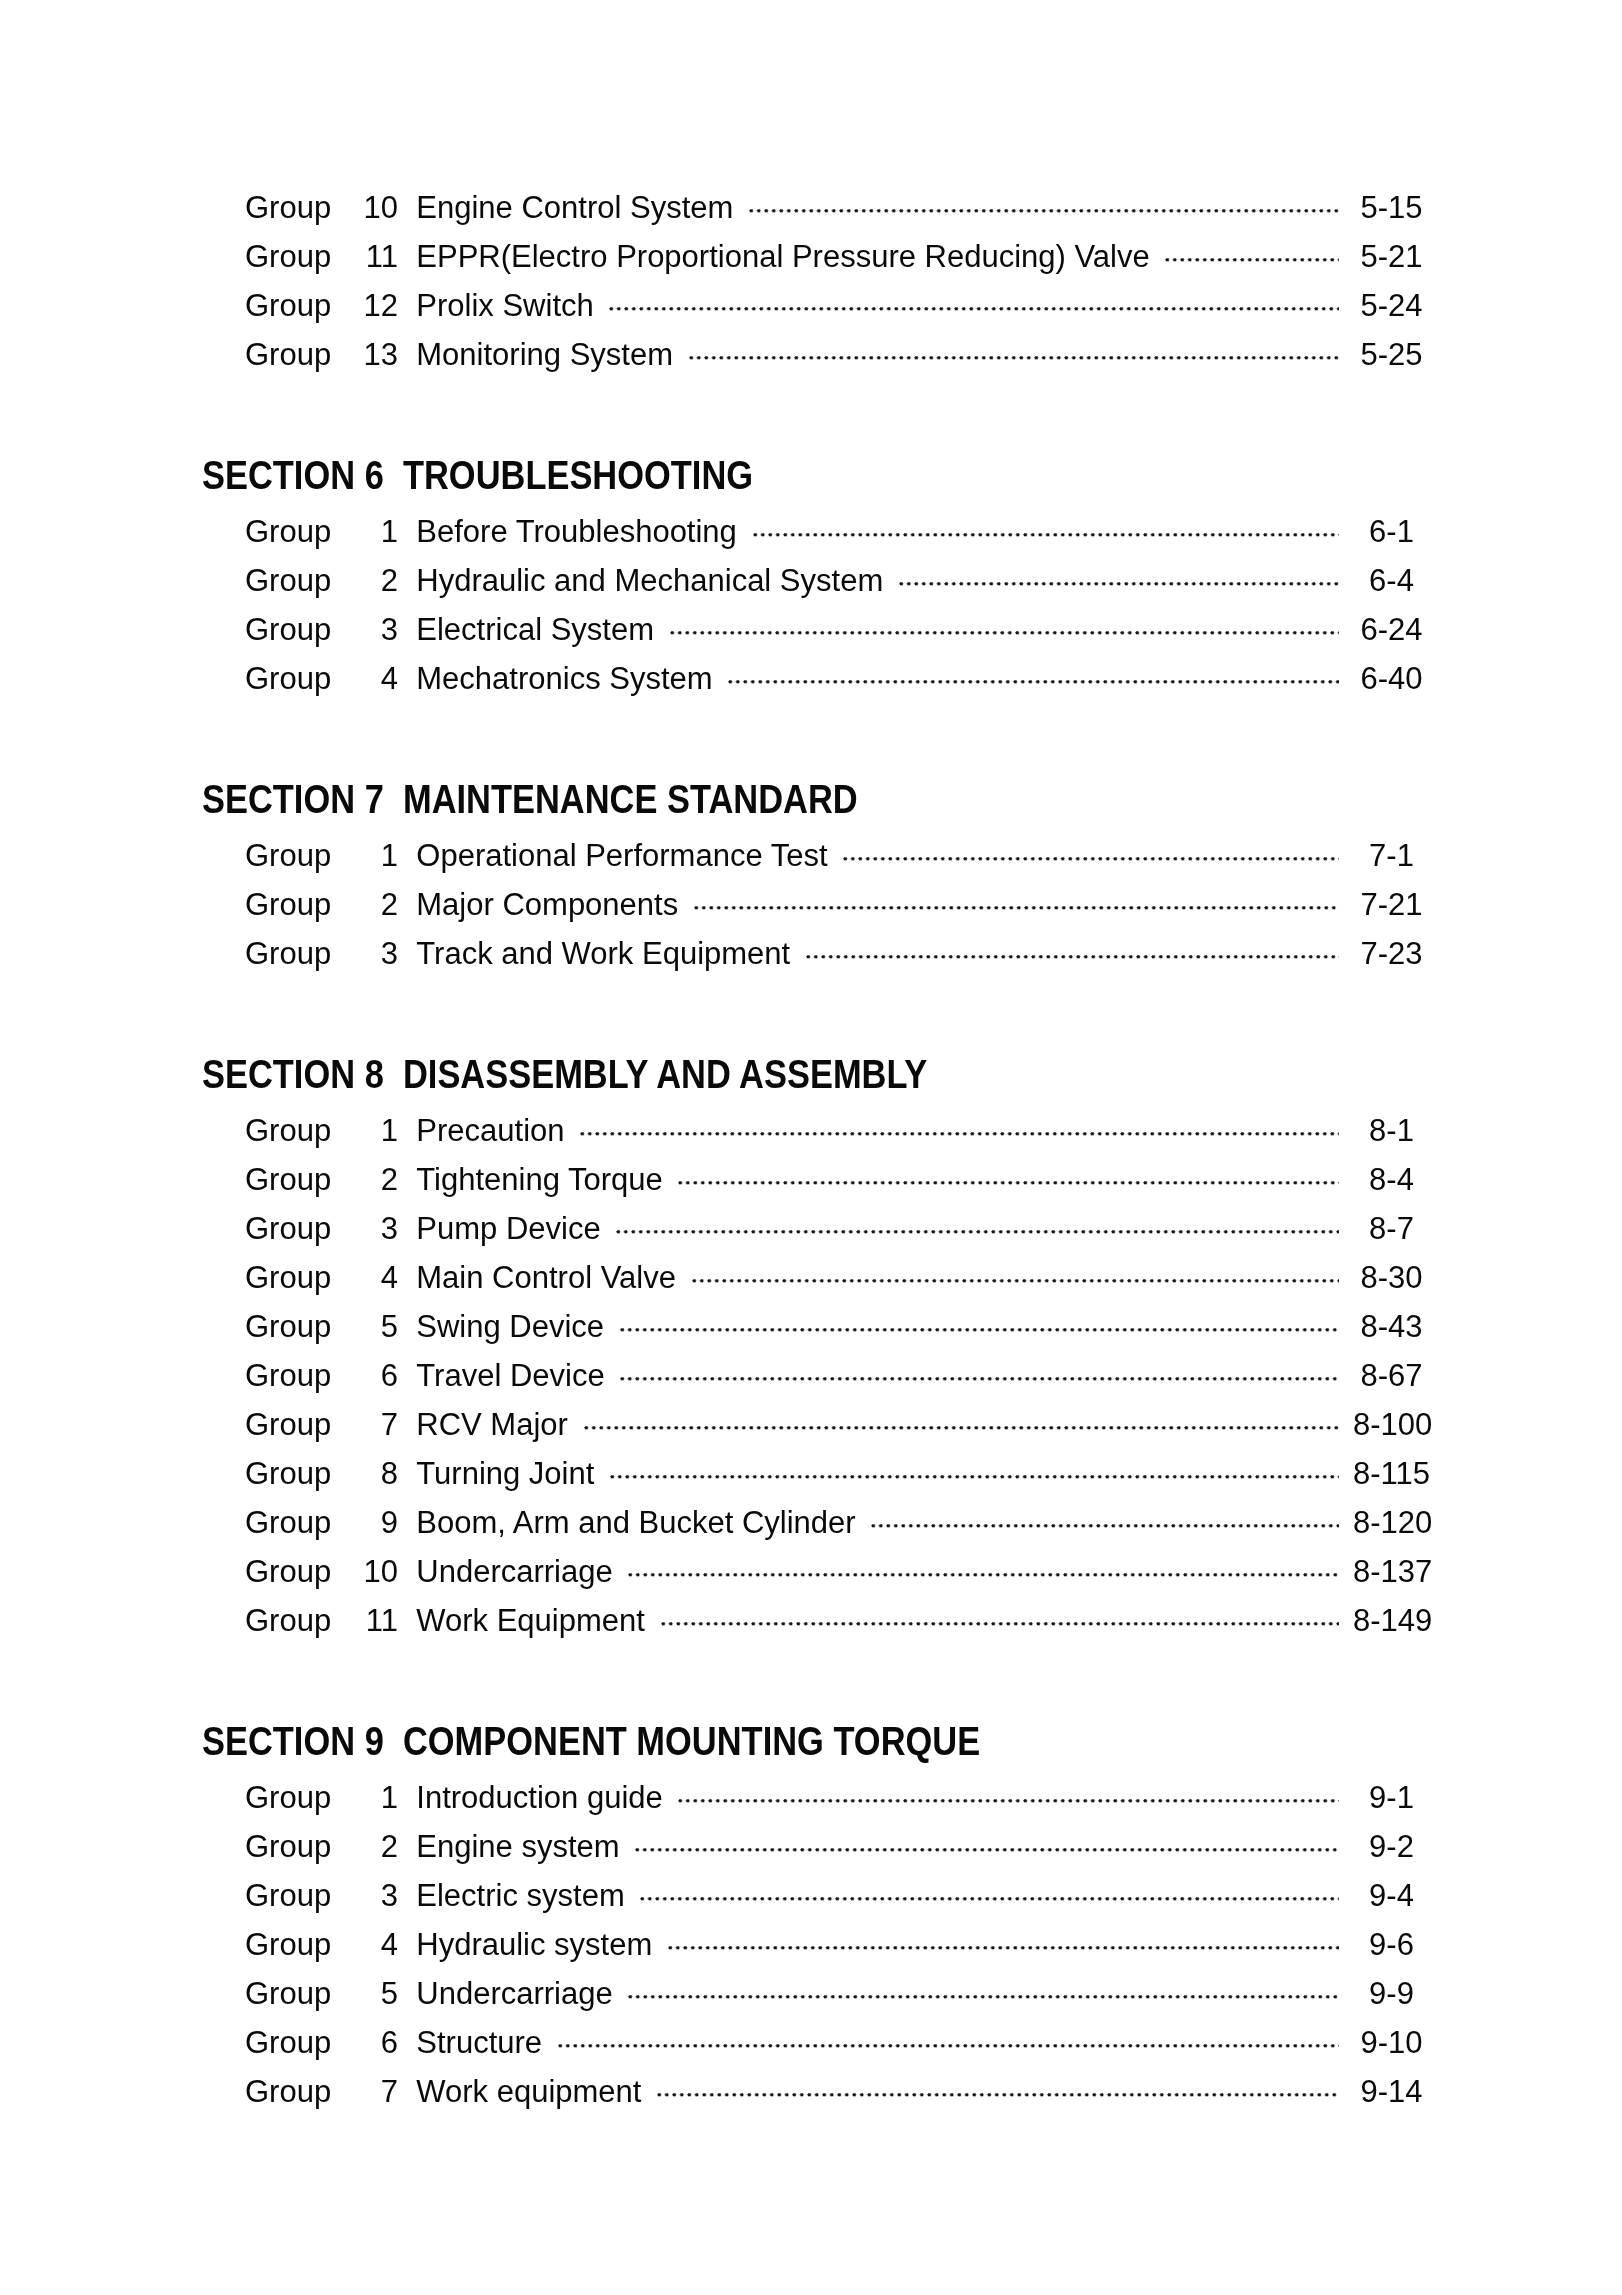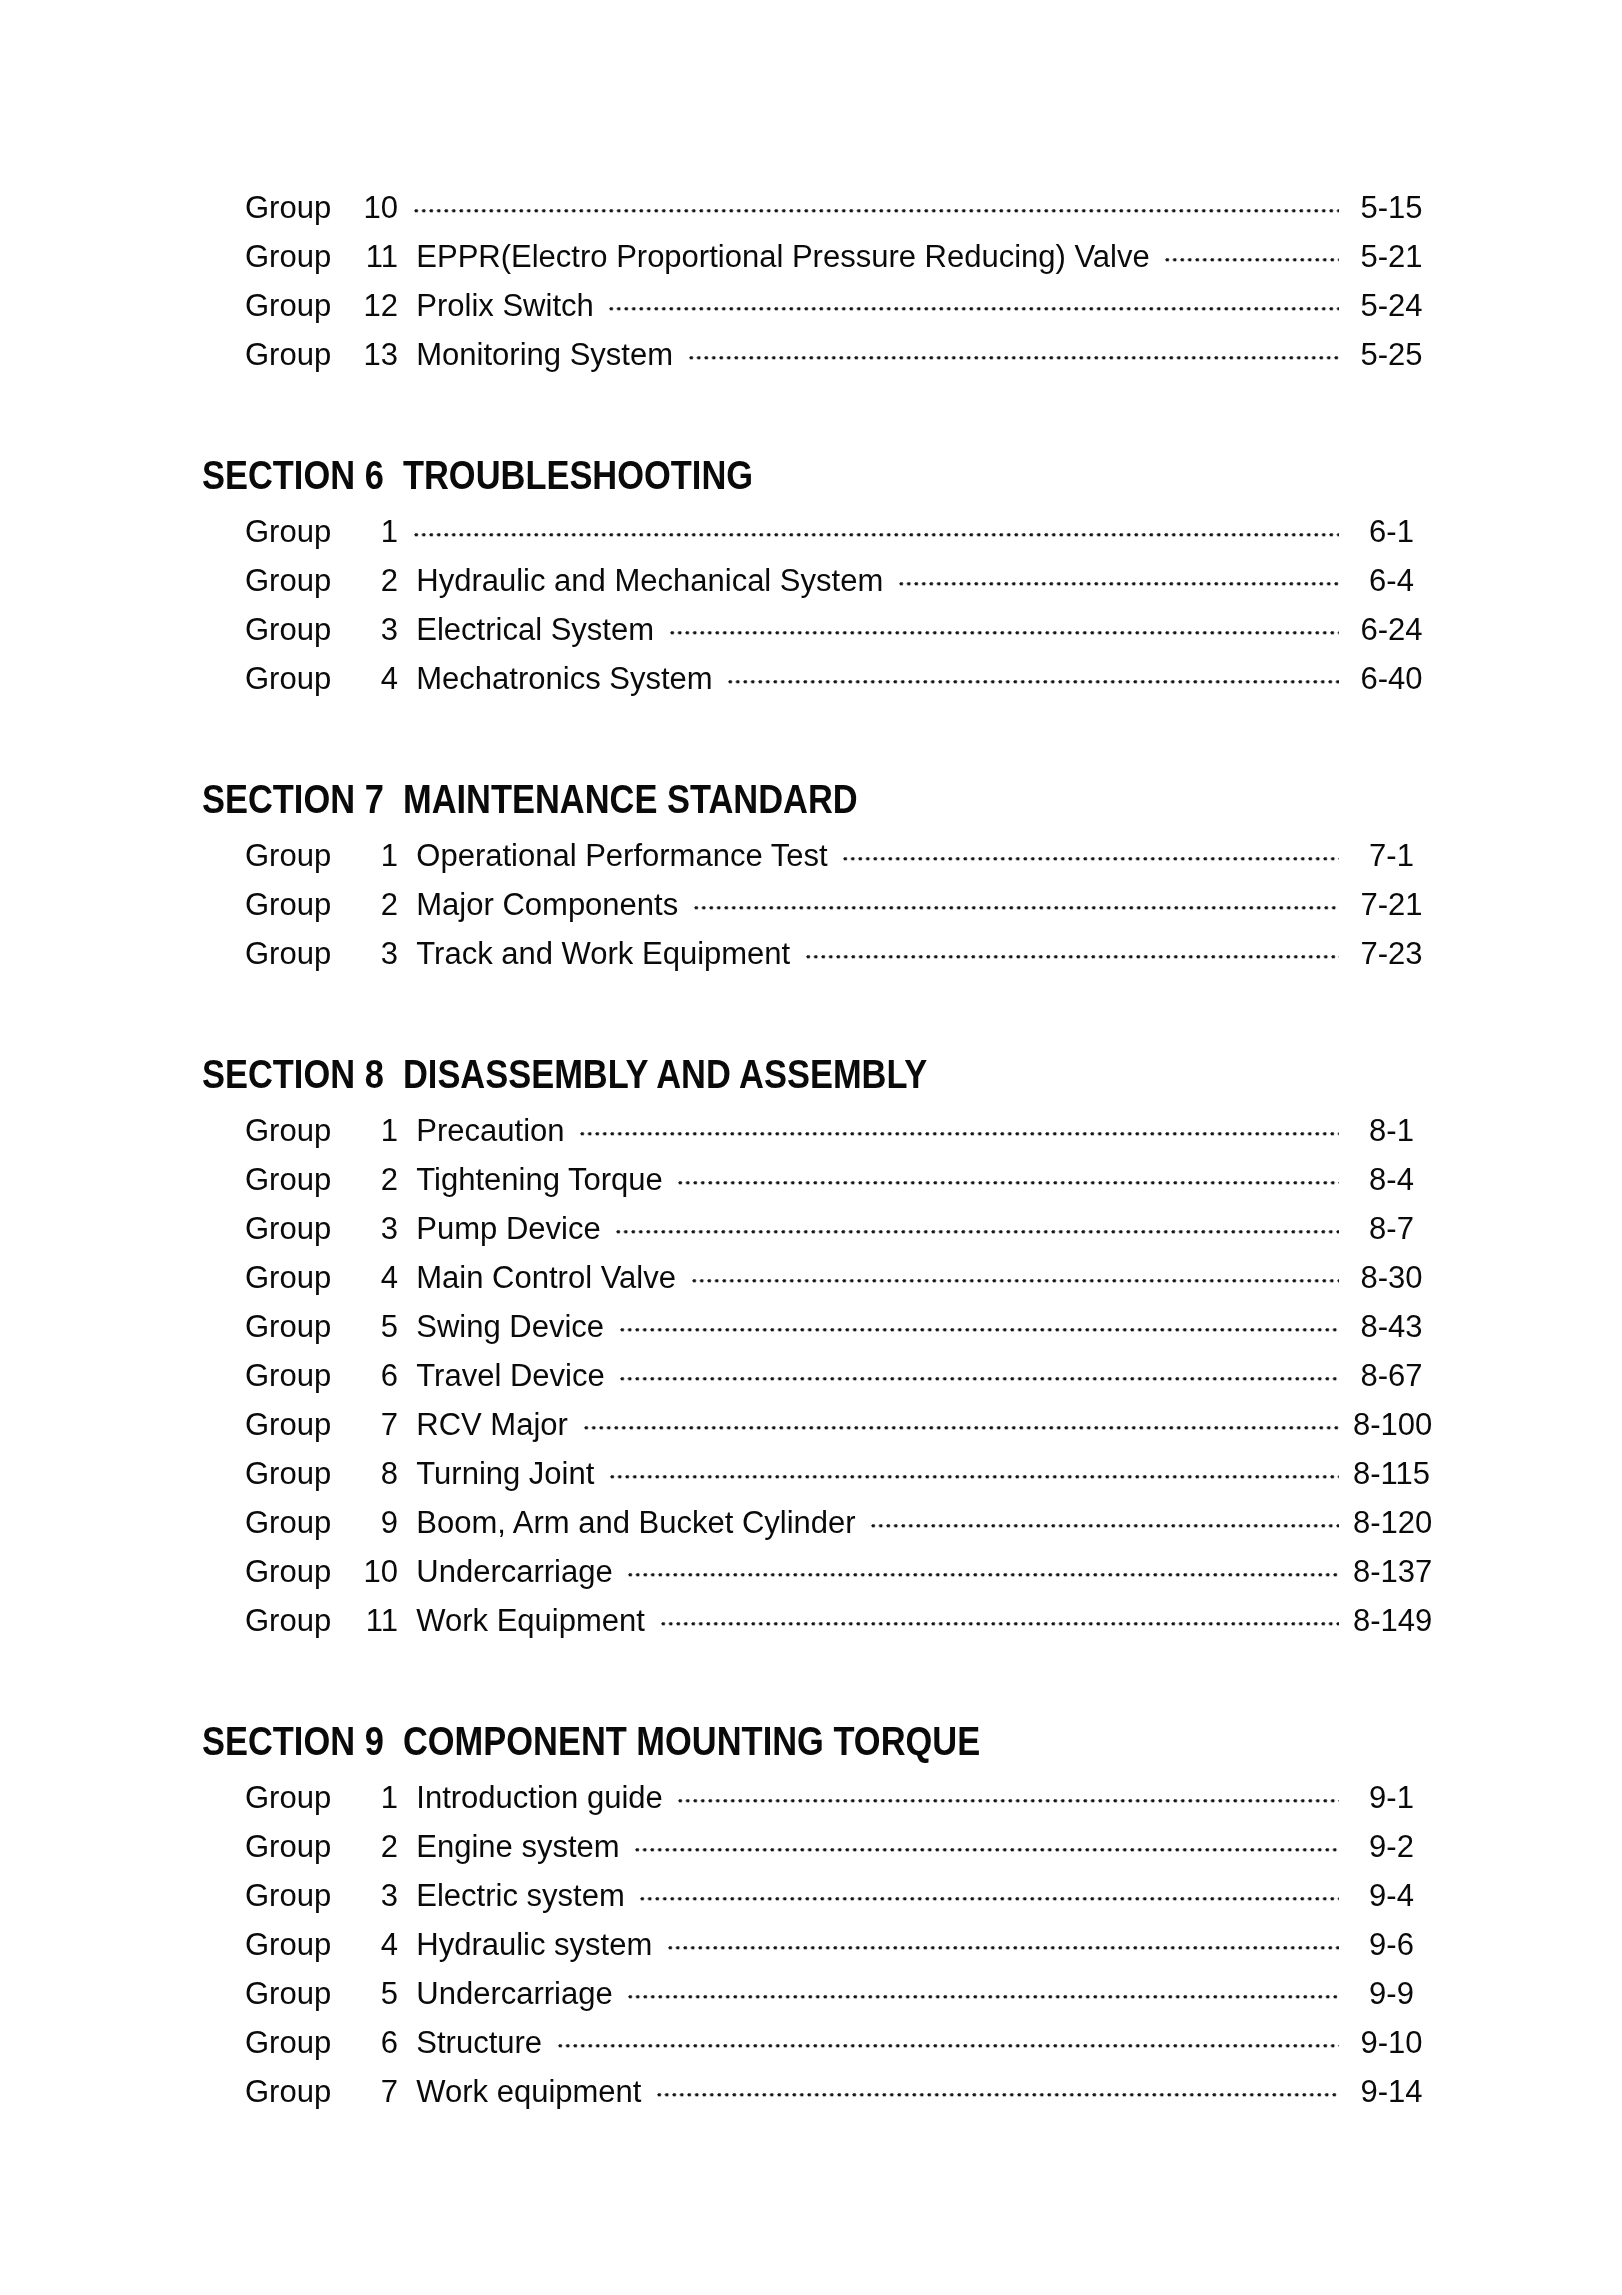"Engine Control System" span.g-title { html: none -> <span>Engine Control System</span> }
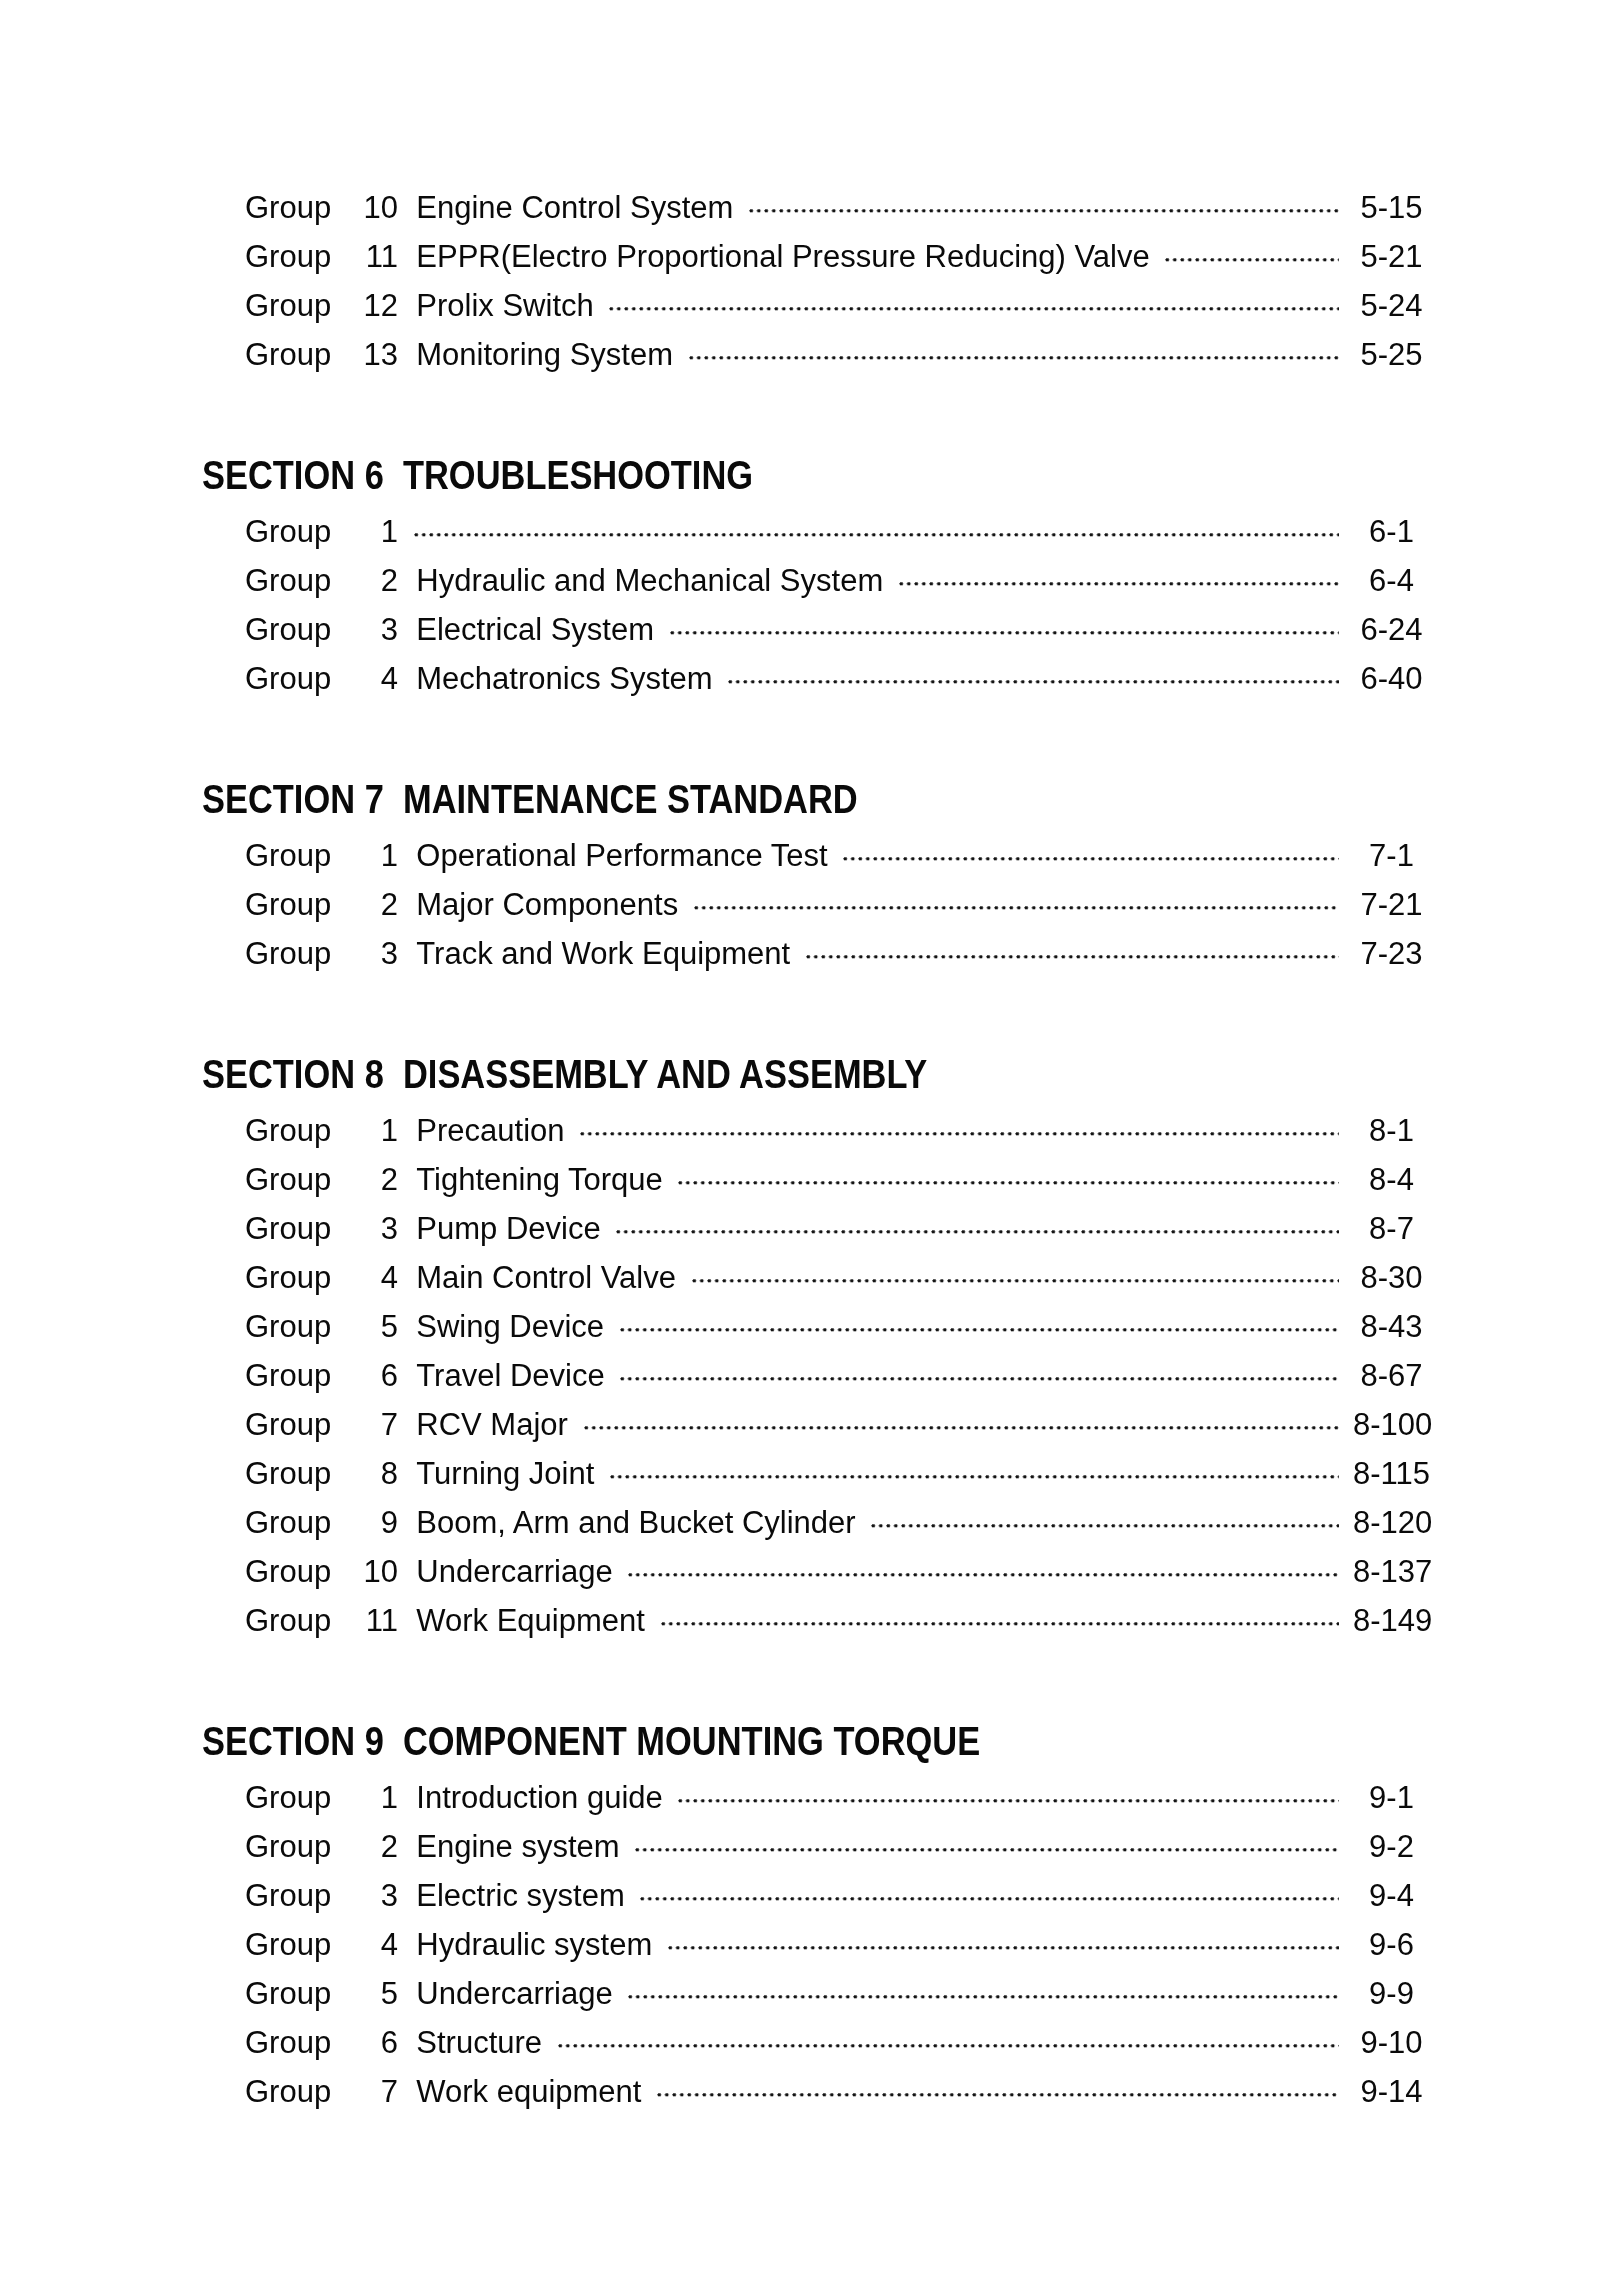"Before Troubleshooting" span.g-title { html: none -> <span>Before Troubleshooting</span> }
